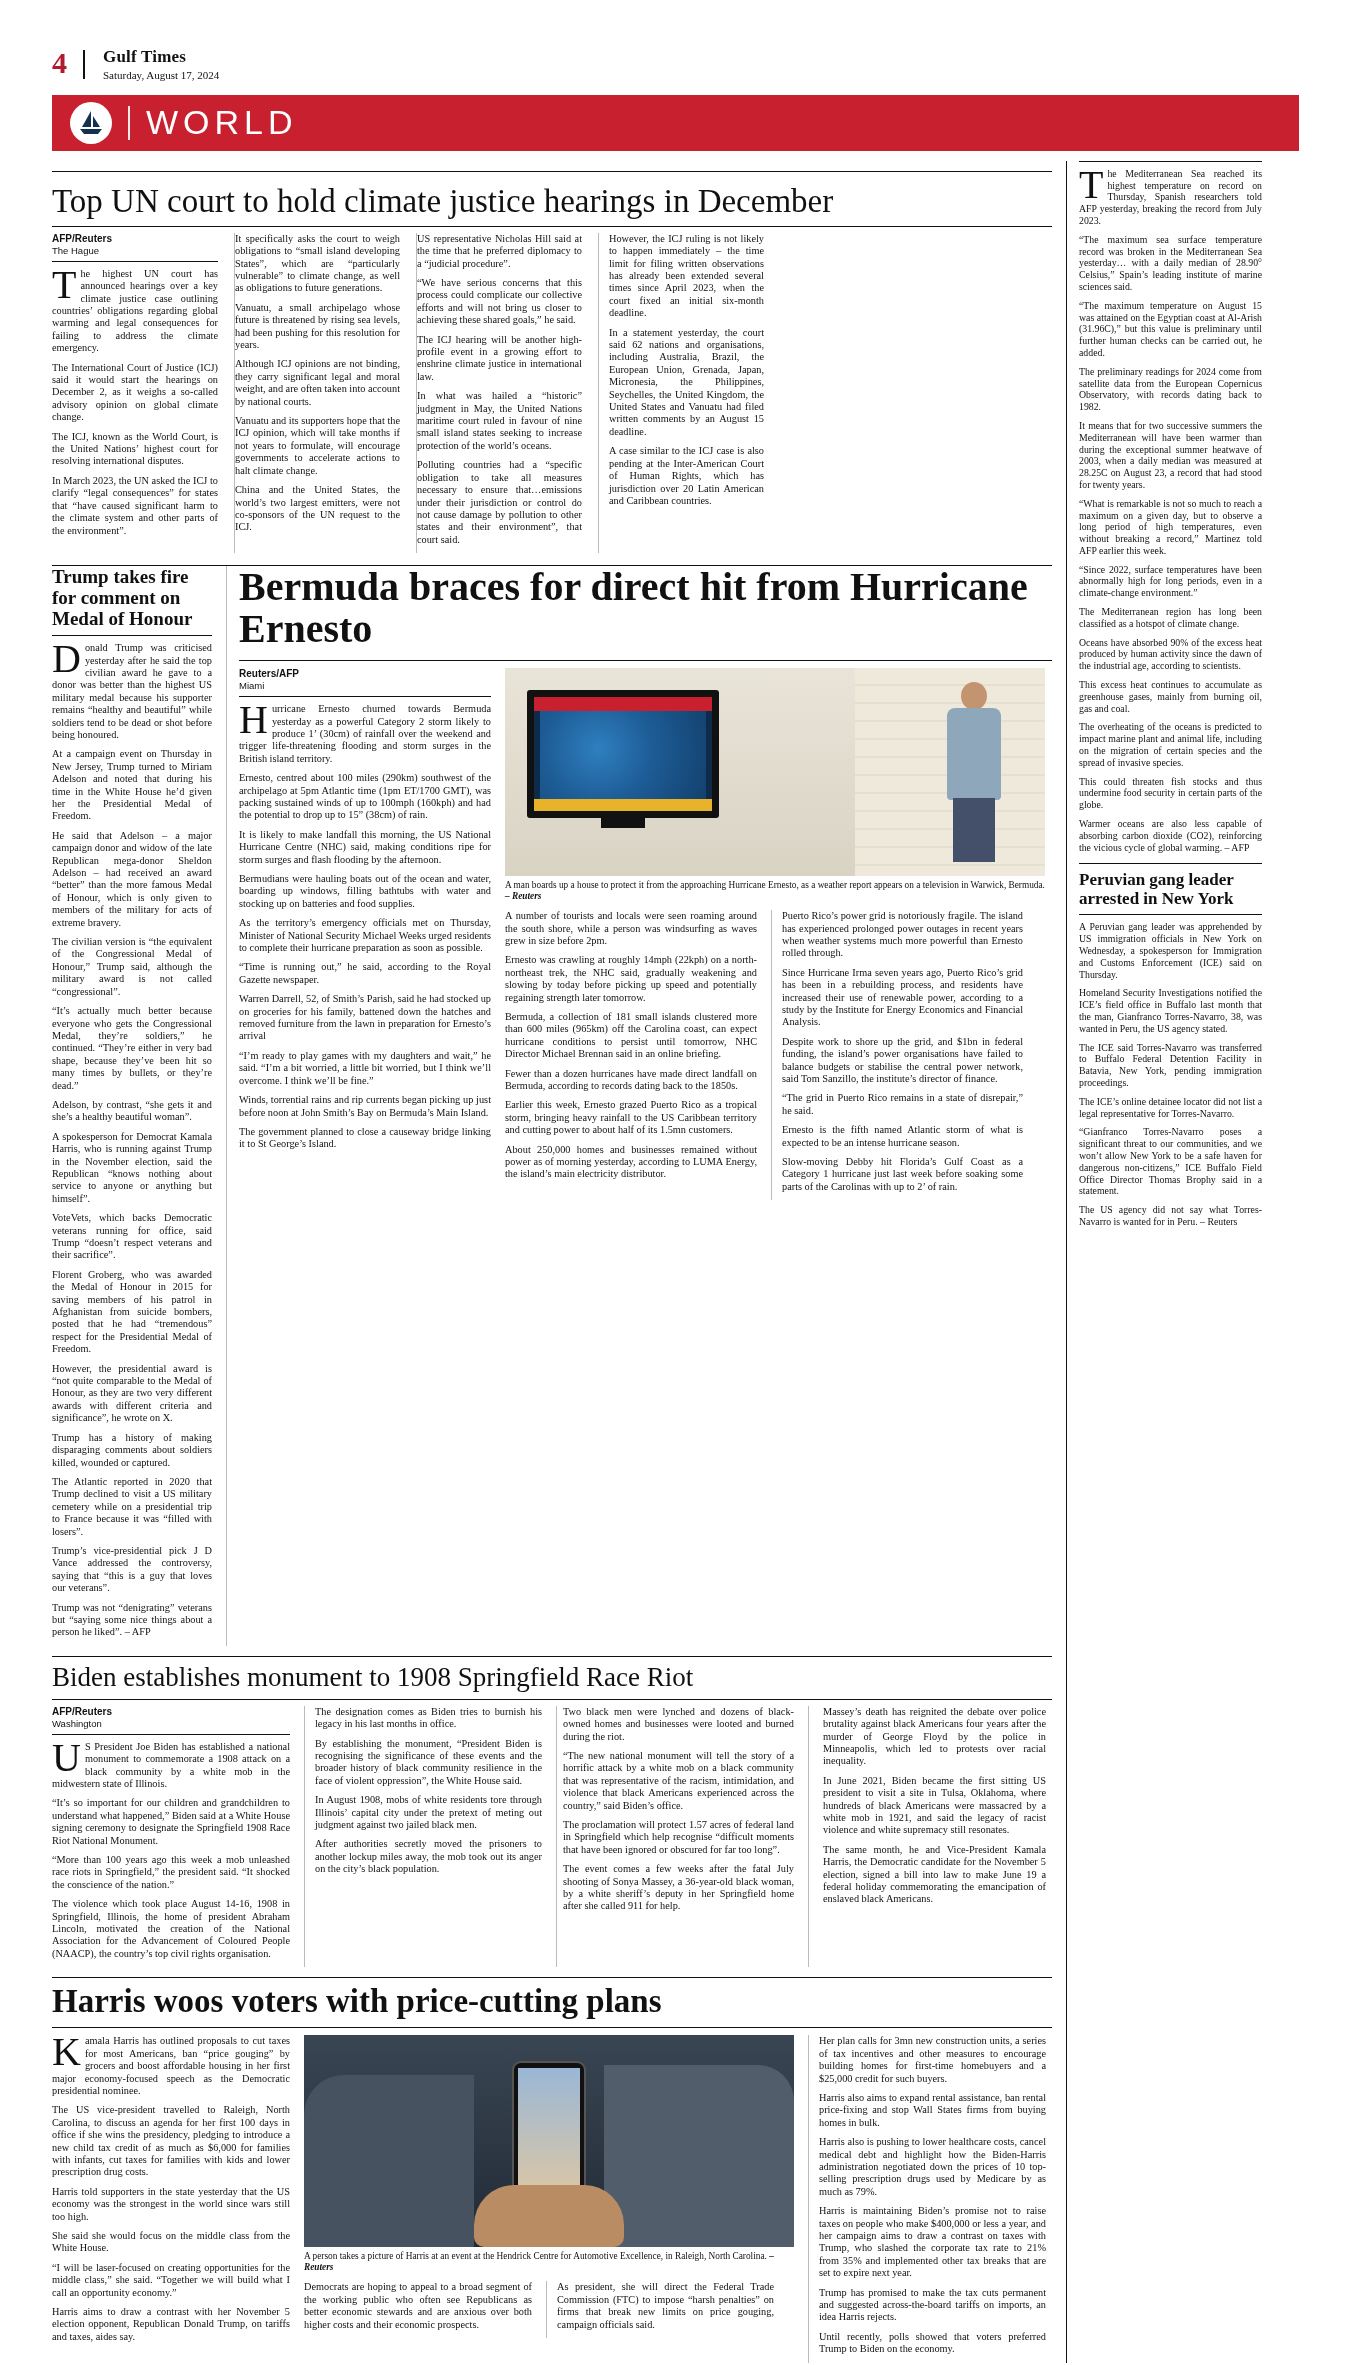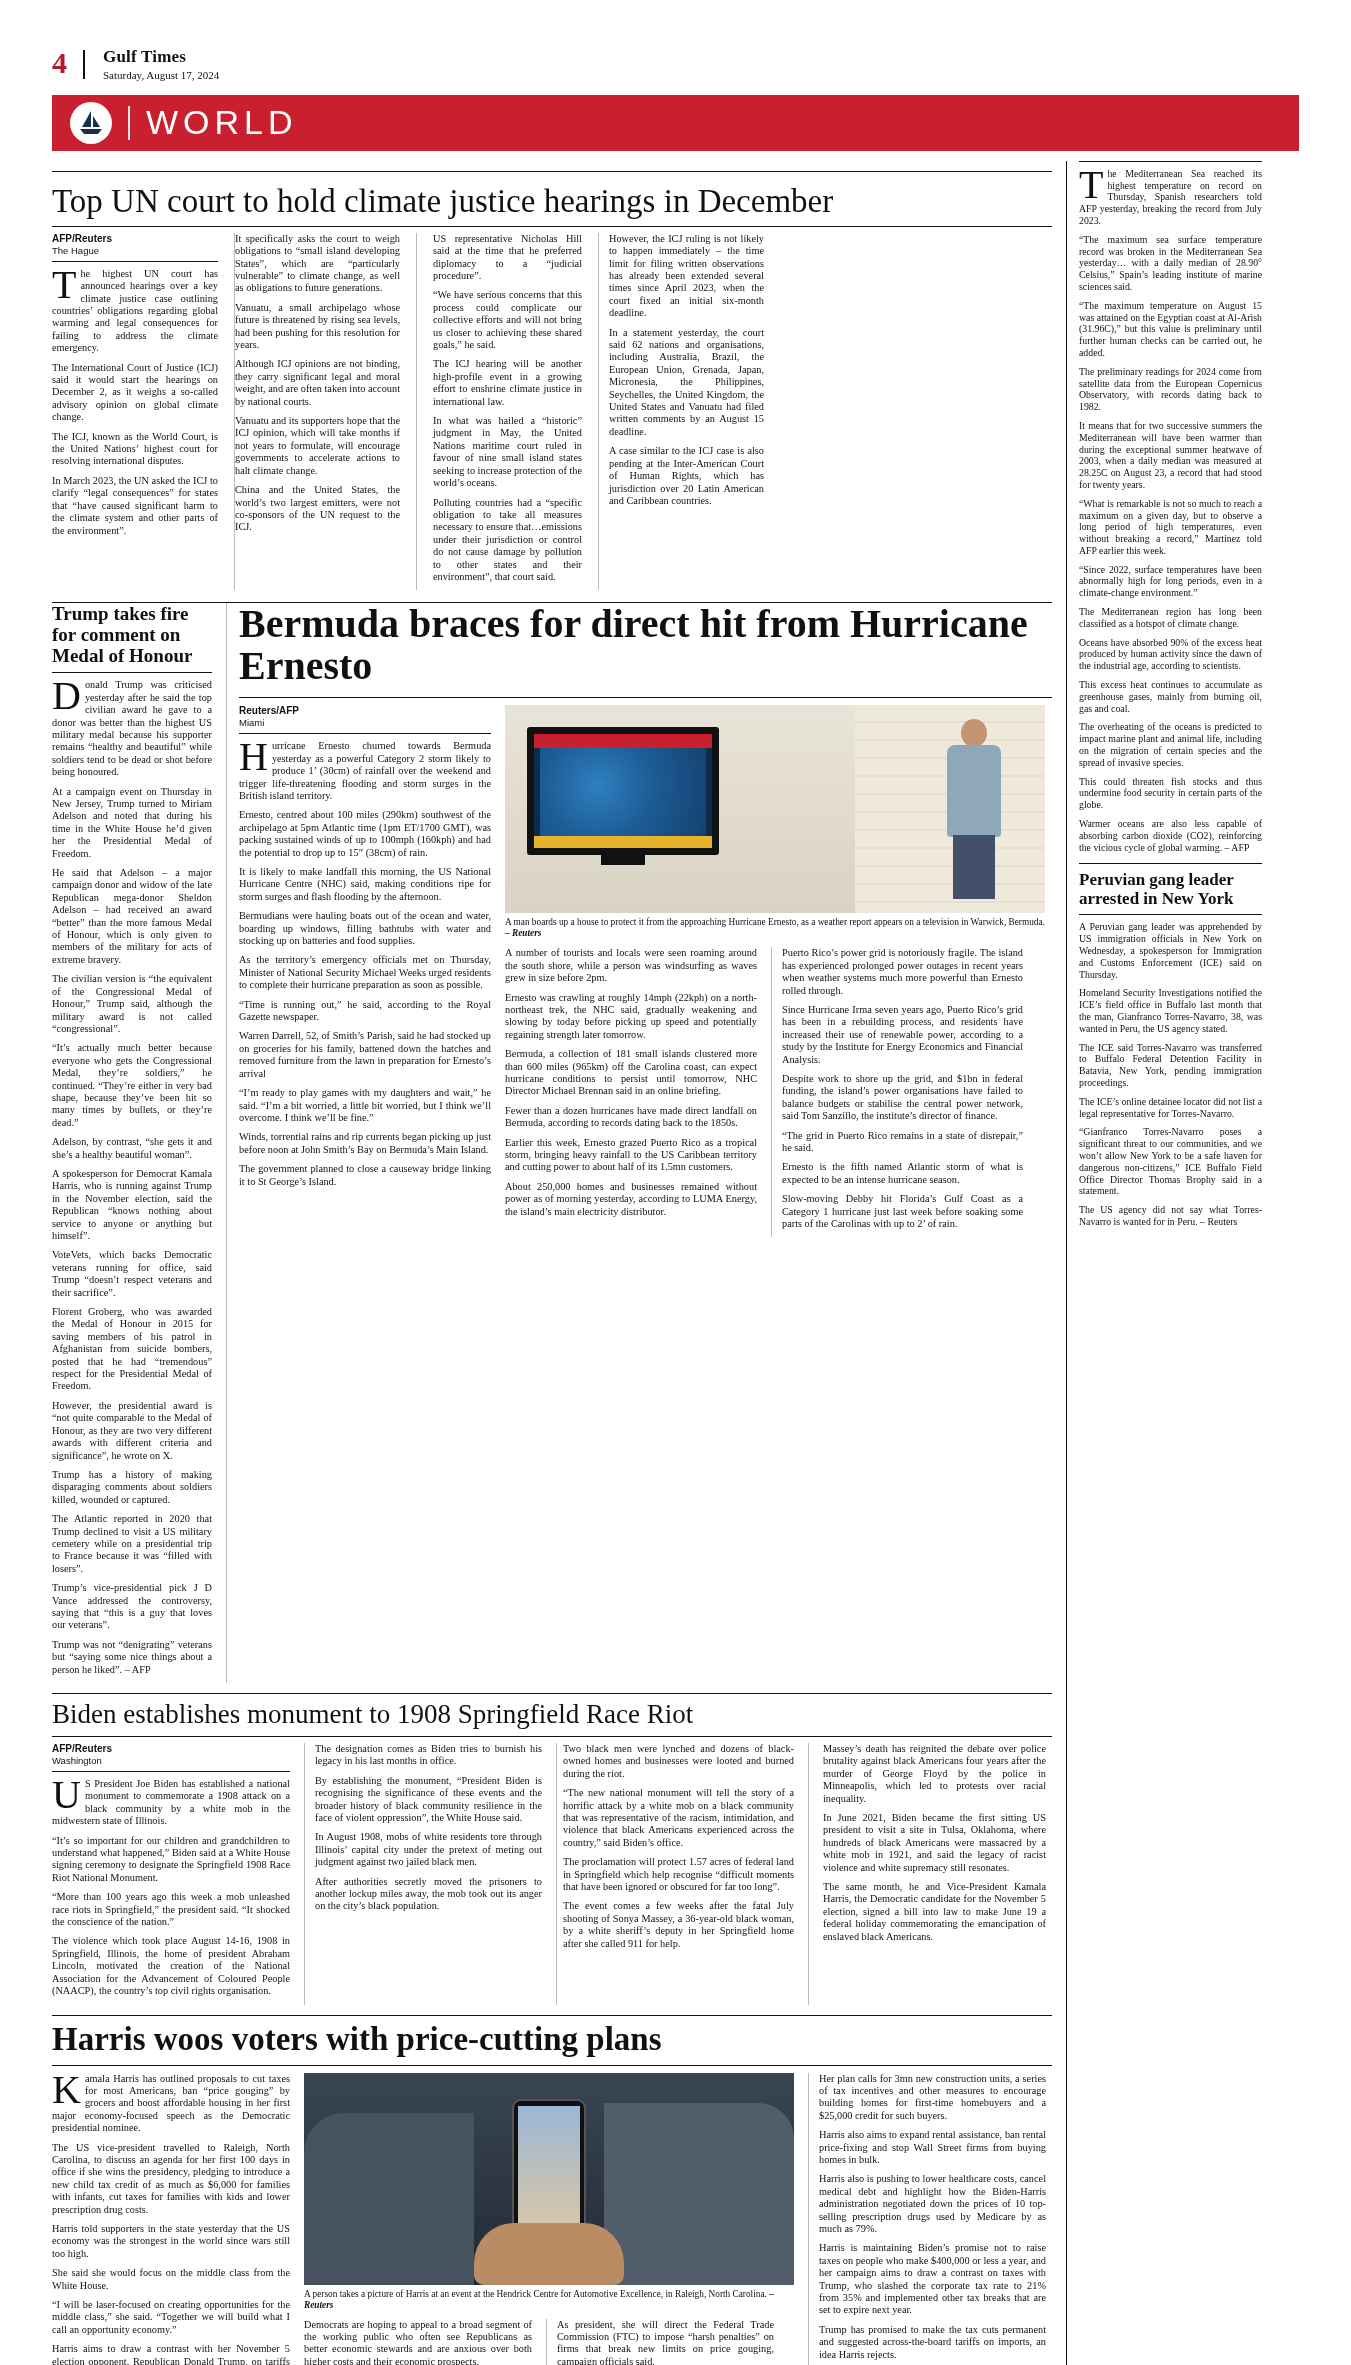"US representative Nicholas Hill said" div.vr { padding-left: 16px -> 0 }
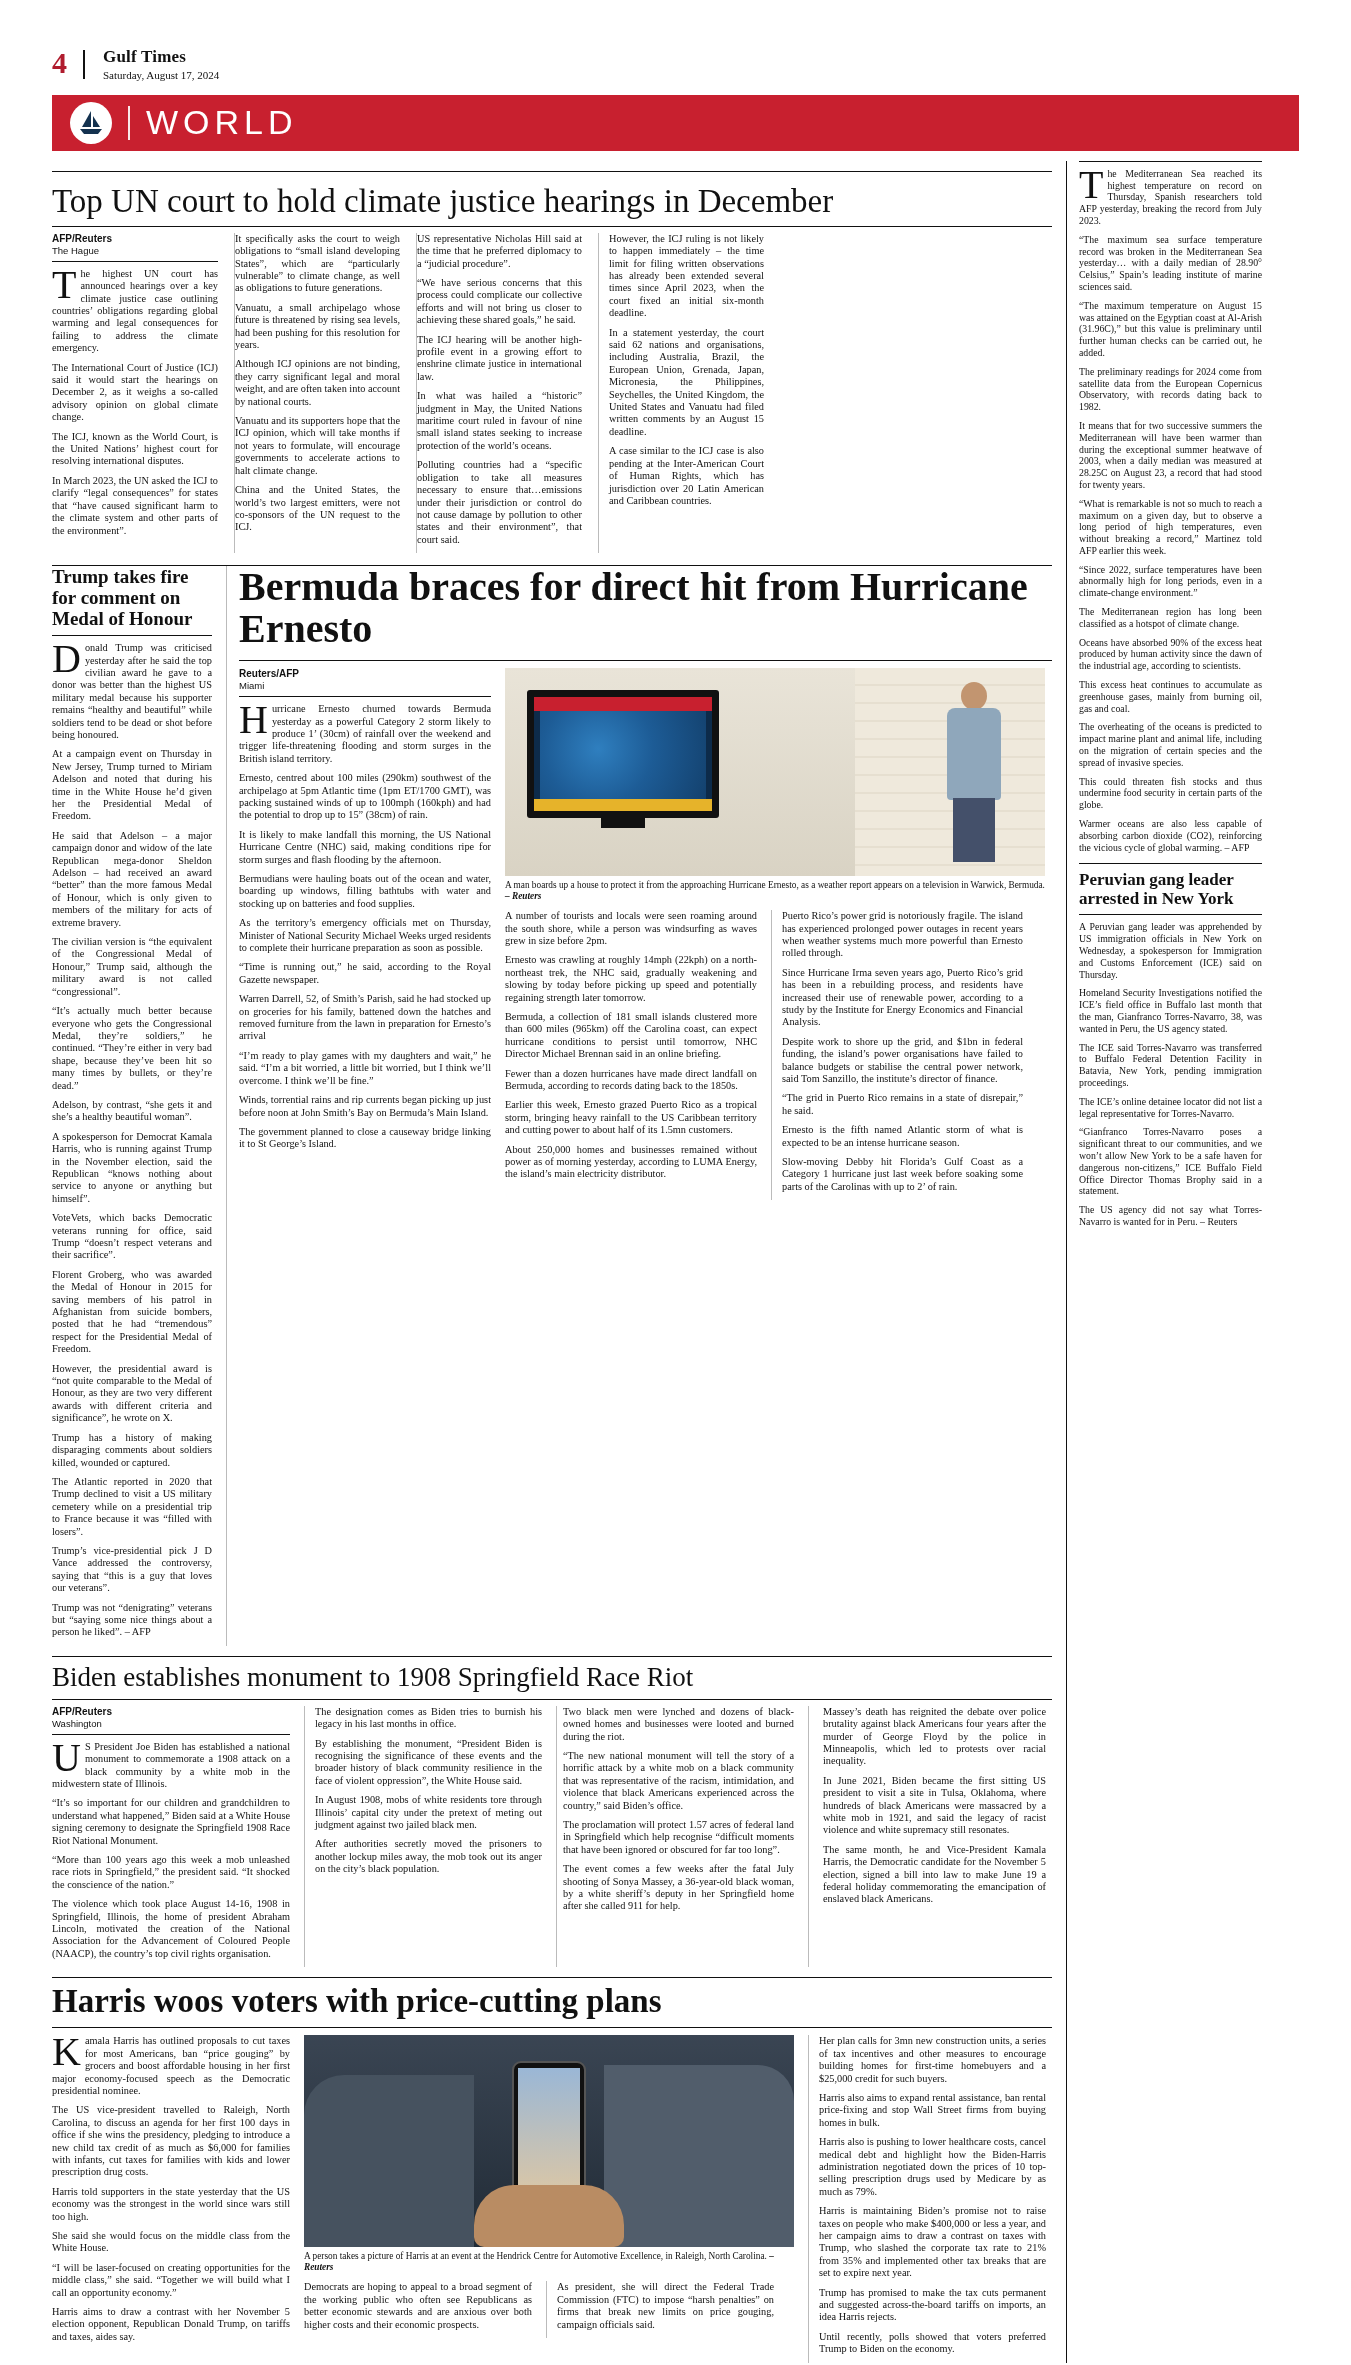"Harris also aims to expand" p { text: Street -> States }
